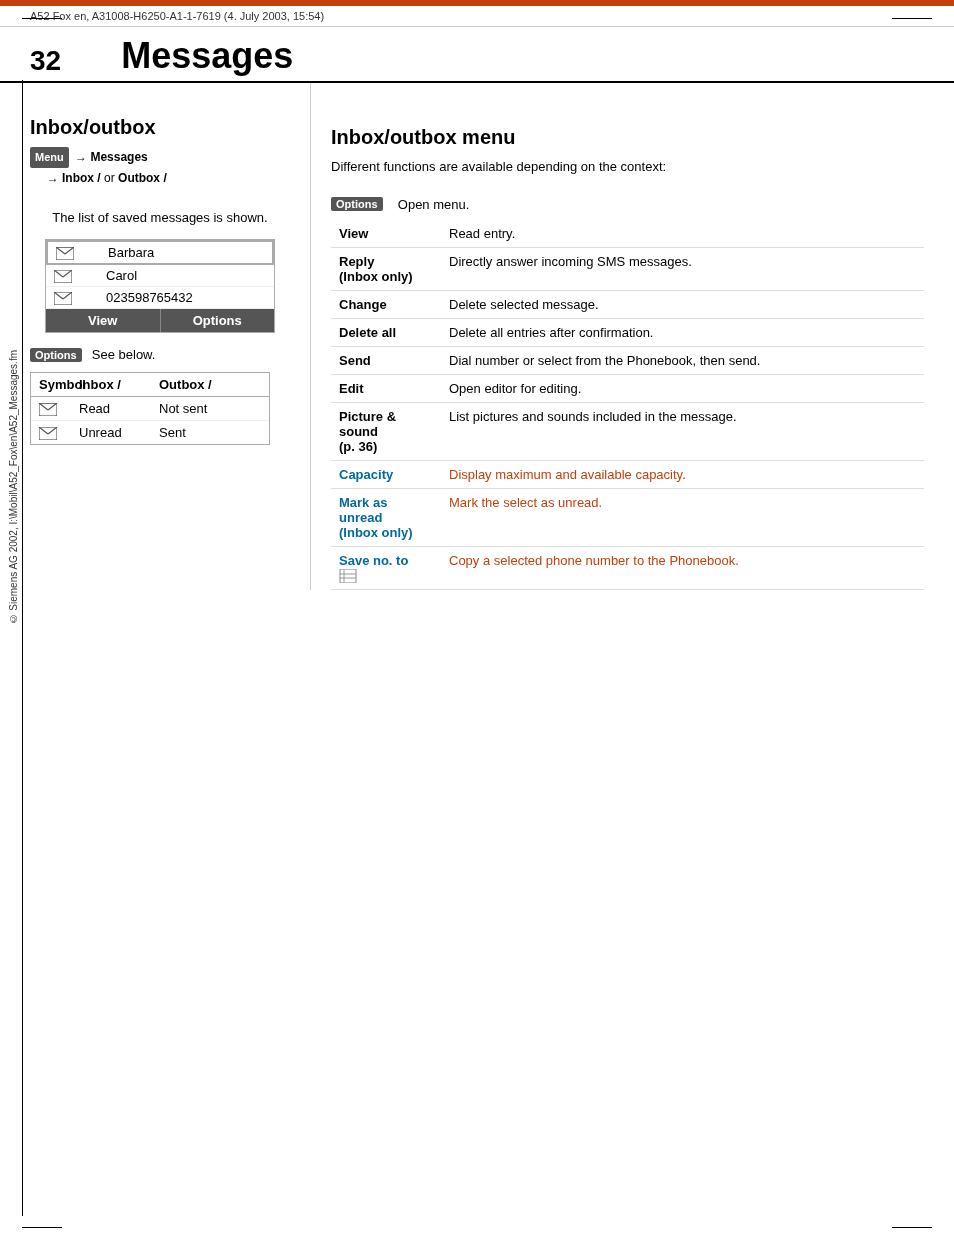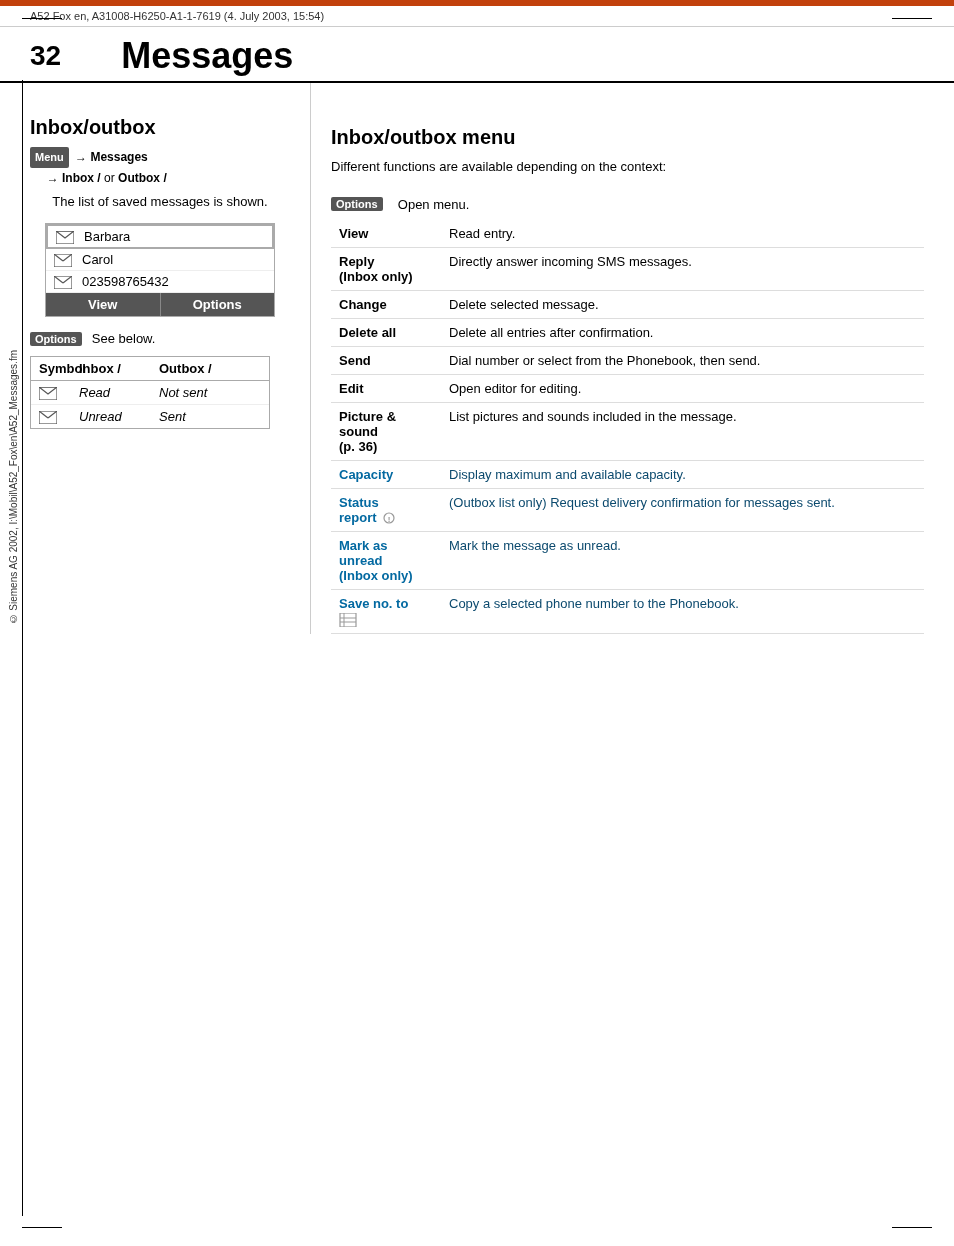"32" .page-title-row { align-items: center -> flex-end }
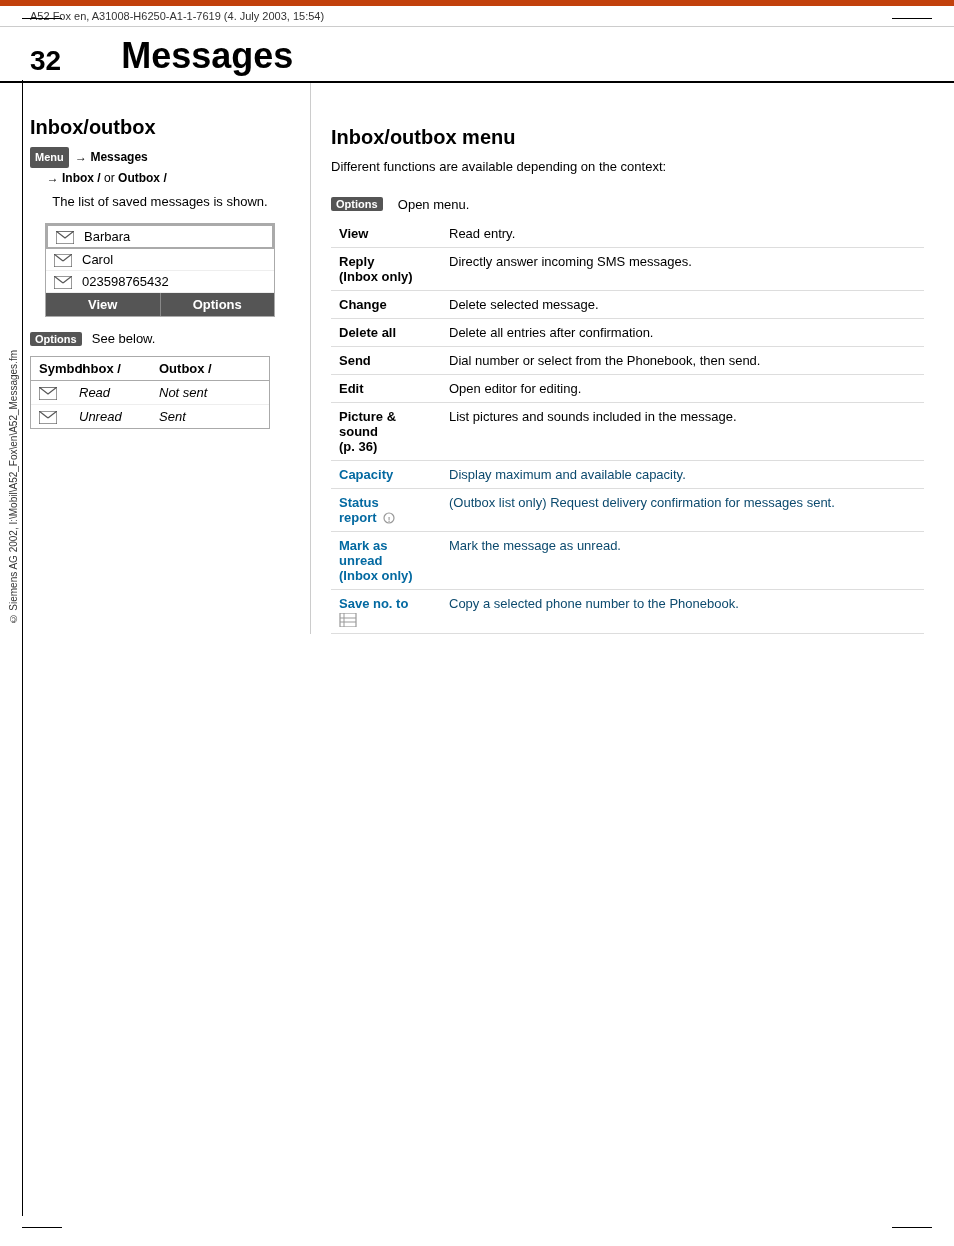"Menu → Messages" .nav-path { margin-bottom: 6px -> 22px }
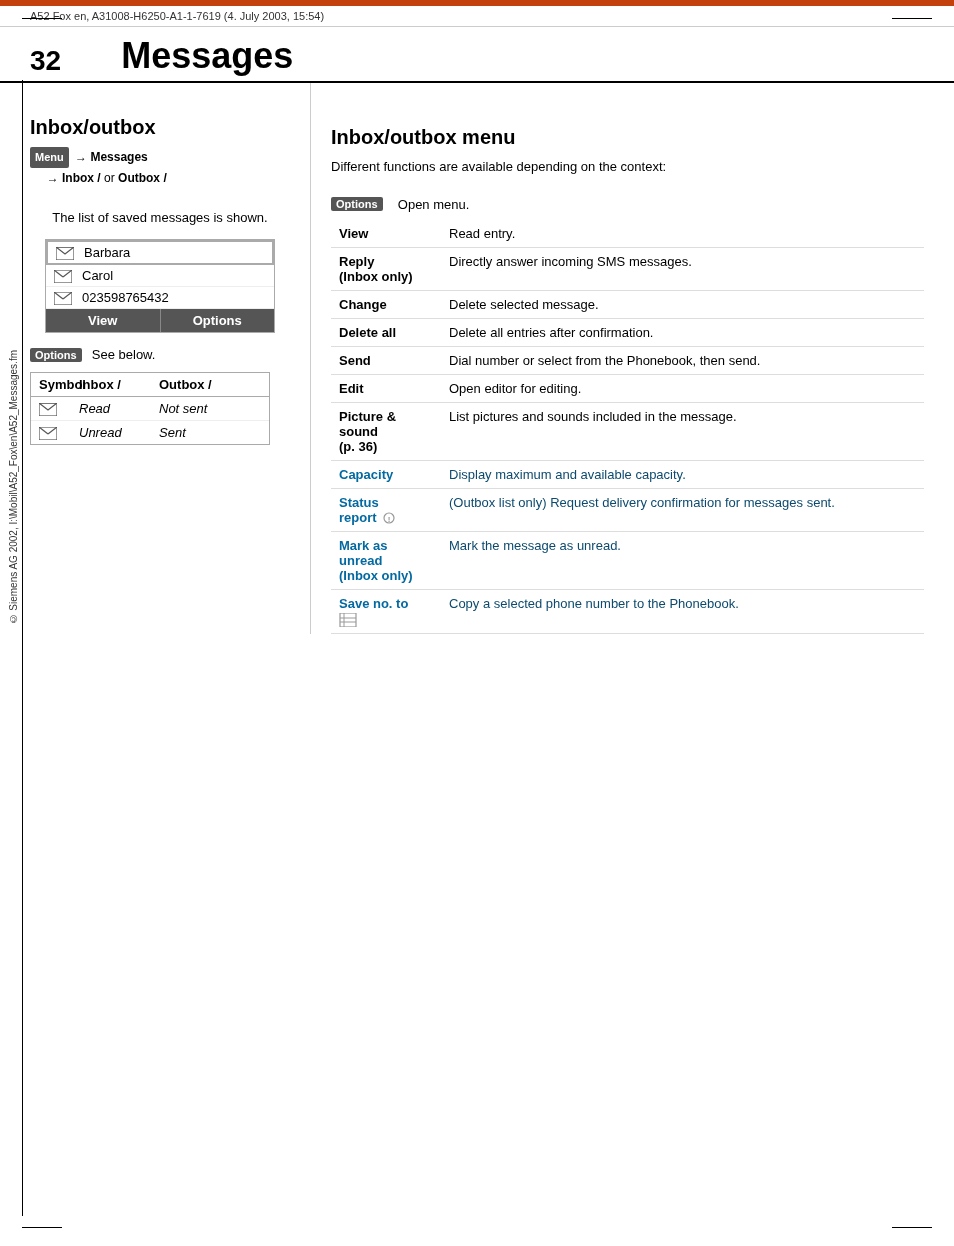"Barbara" .msg-item { gap: none -> 24px }
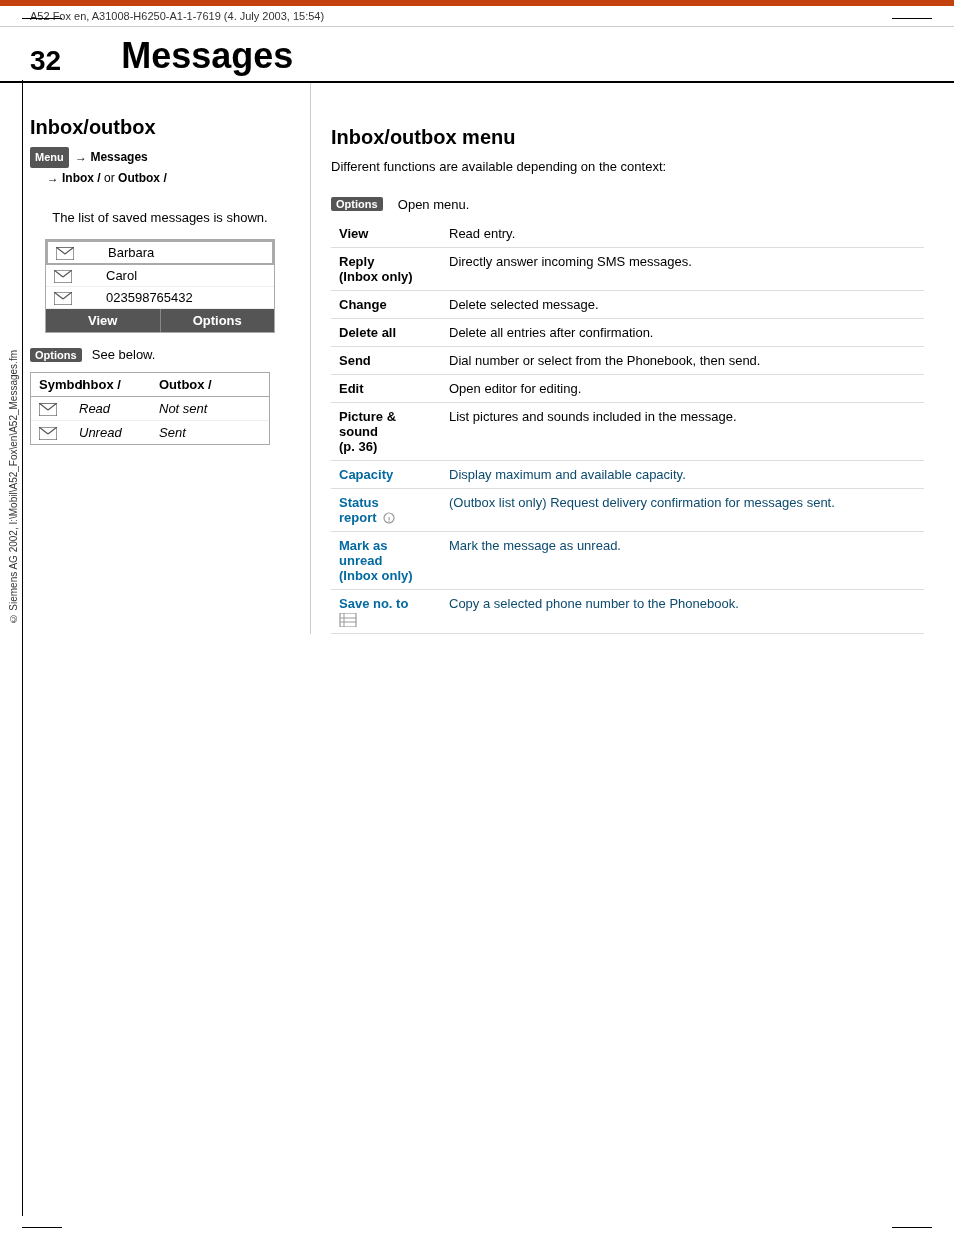"Read" .symbol-table-row { font-style: italic -> none }
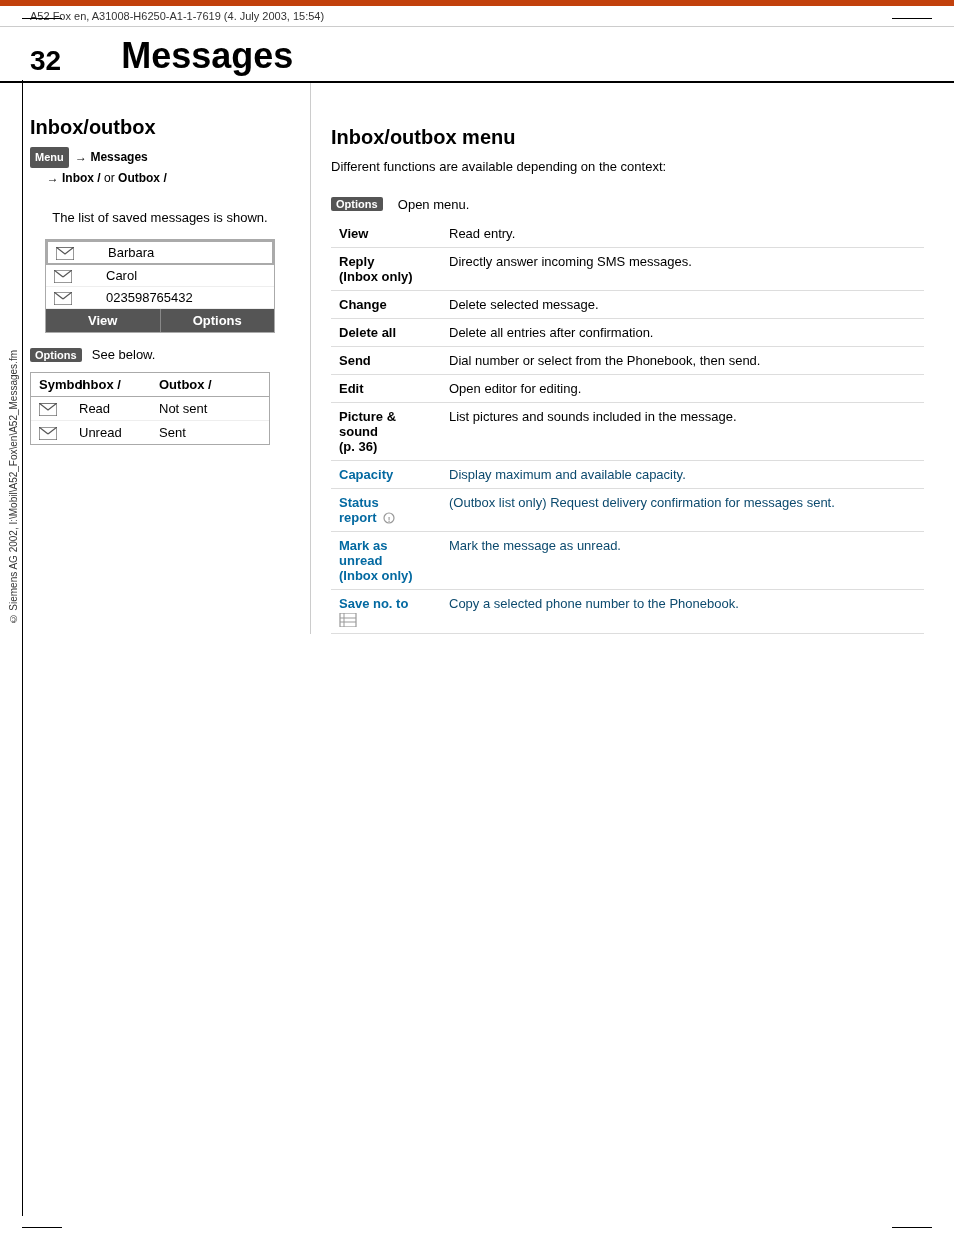"Display maximum and available capacity." .menu-table tr.greyed td { color: #0c4a6e -> #c2410c }
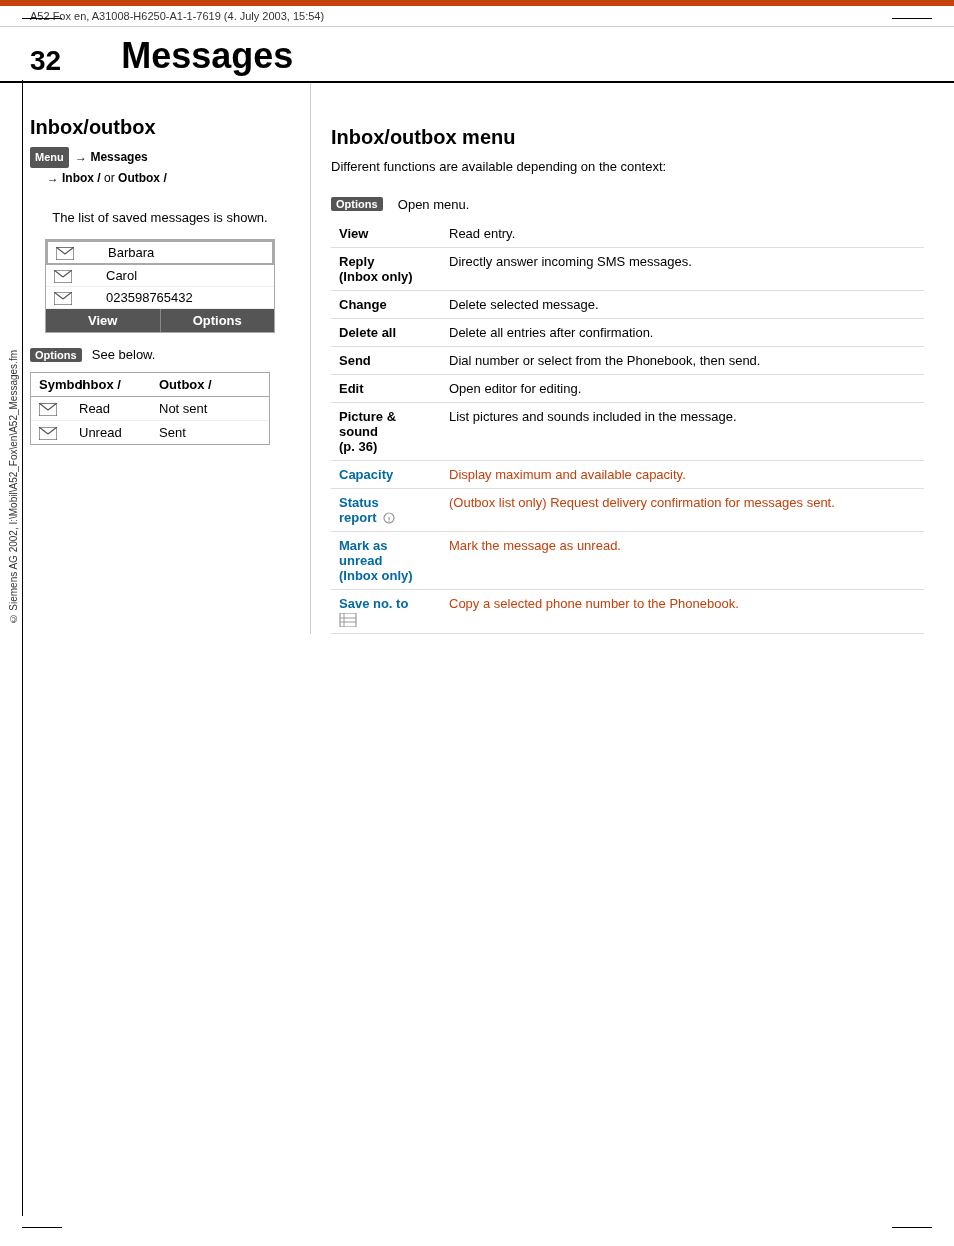"Status" tr.greyed { html: <tr> <td> Status<br>report <svg> <circle></circle> <text>!</text> </svg> </td> <td>(Outbox list only) Request delivery confirmation for messages sent.</td> </tr> -> none }
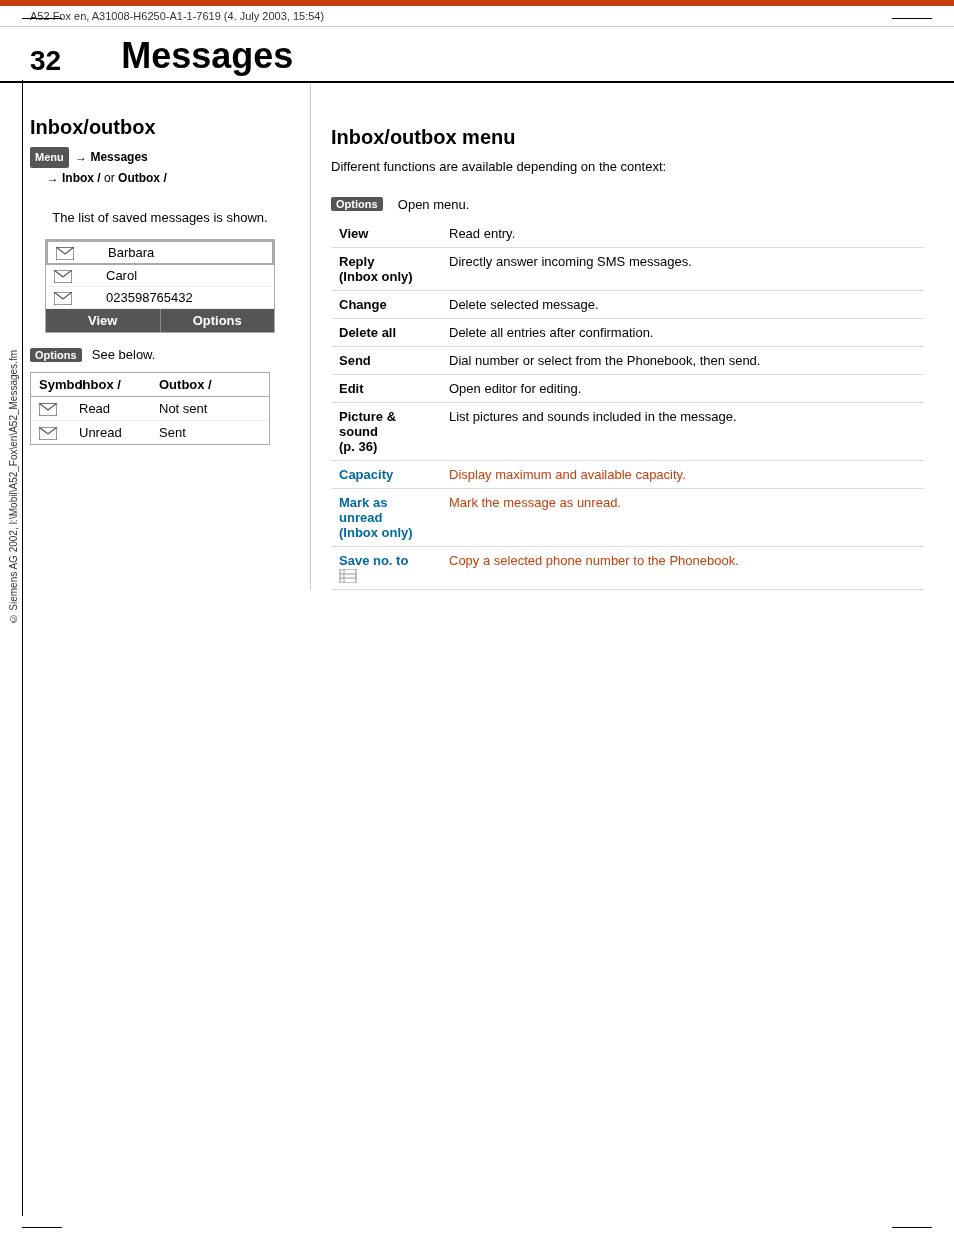"Mark the message as unread." td { text: message -> select }
